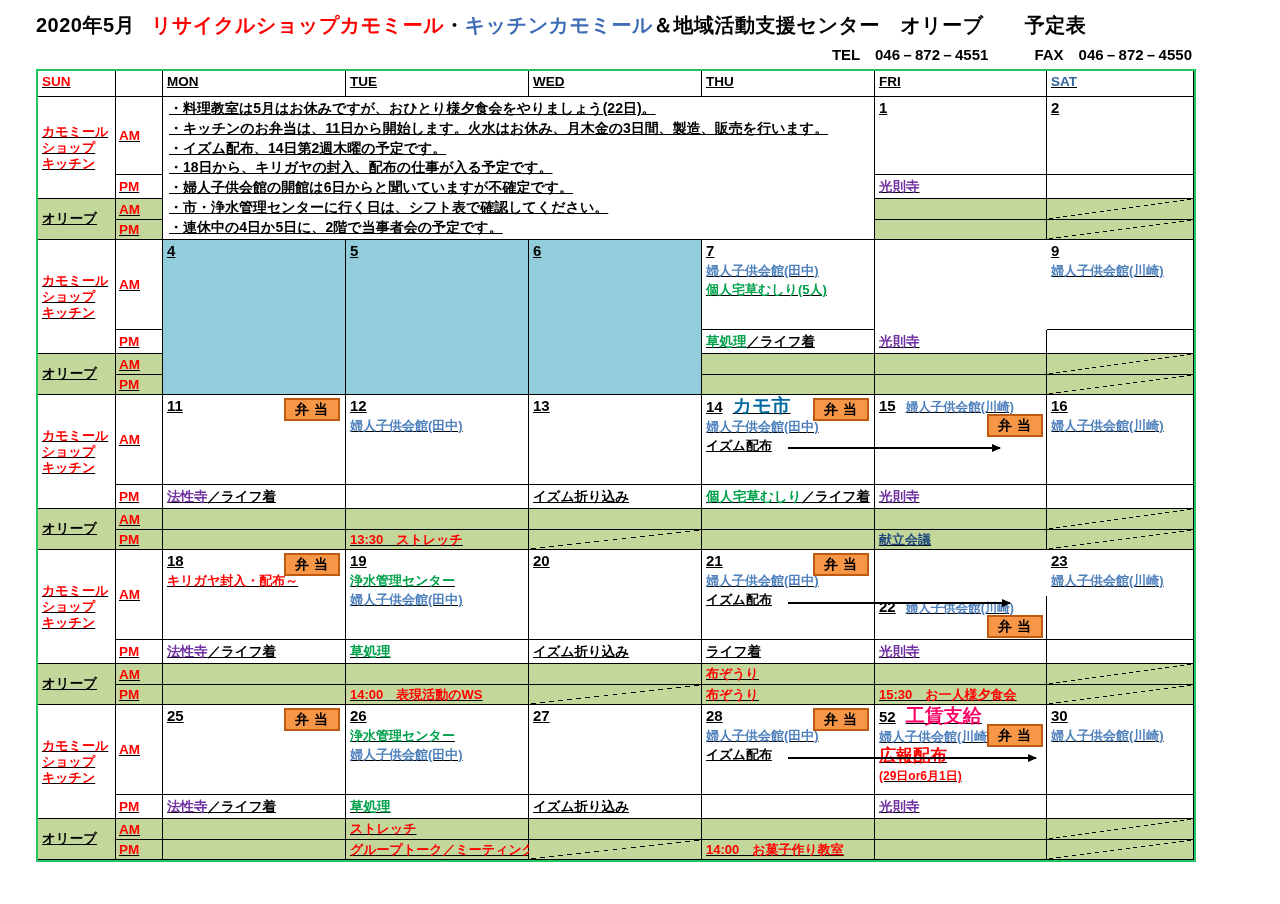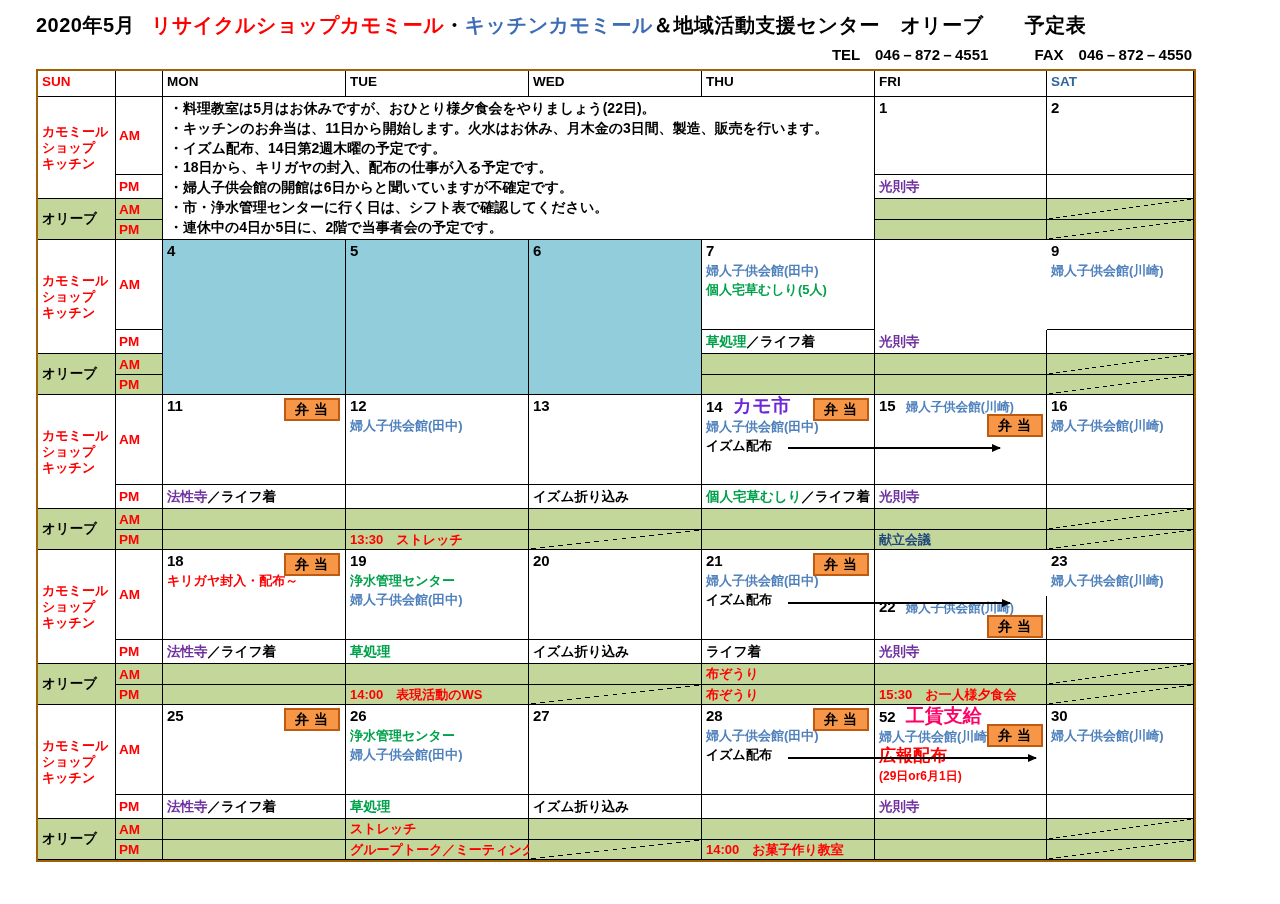"SUN" #calendar { border: 2px solid #a16207 -> 2px solid #22c55e; text-decoration: none -> underline }
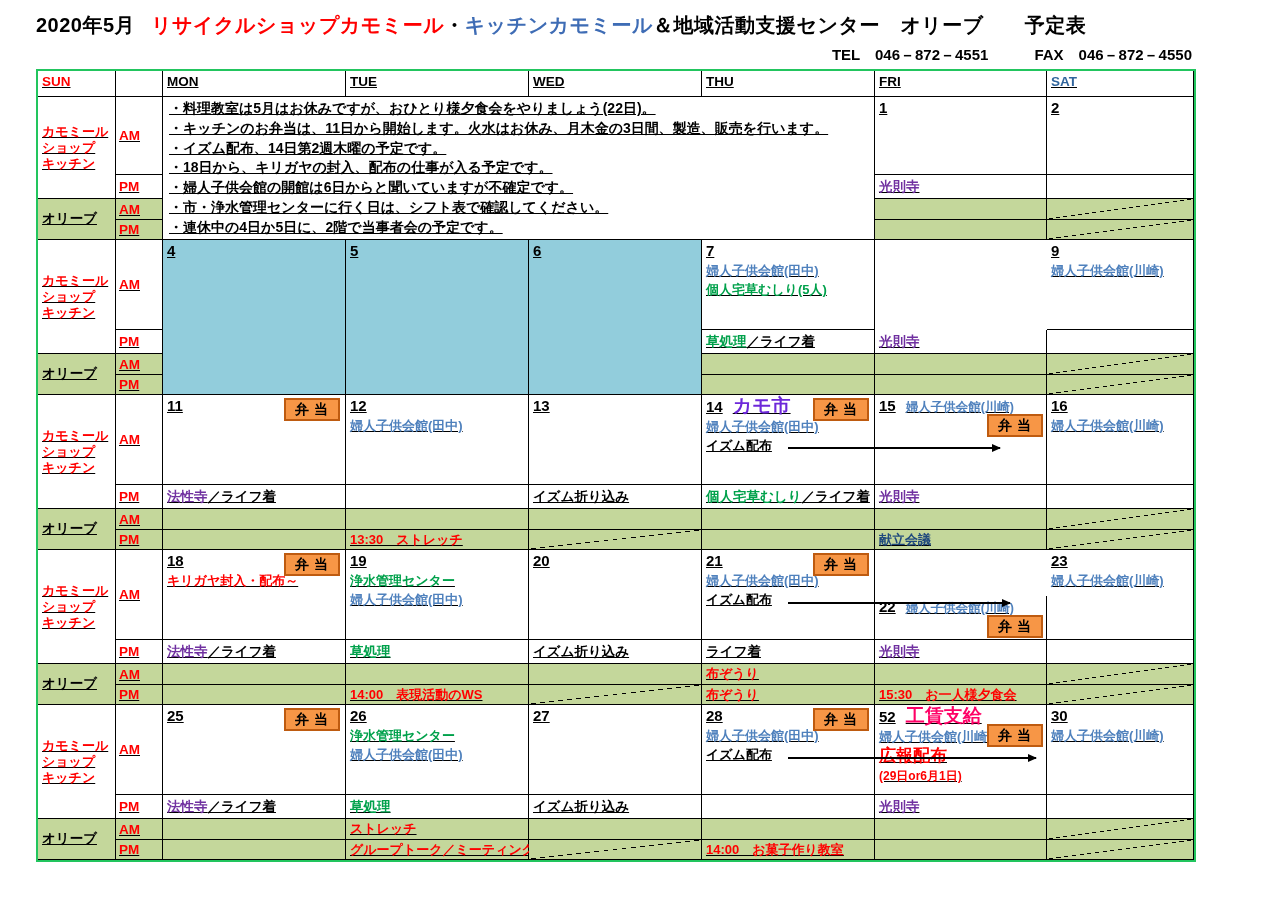"カモ市" span.suffix { color: #6d28d9 -> #0369a1 }
